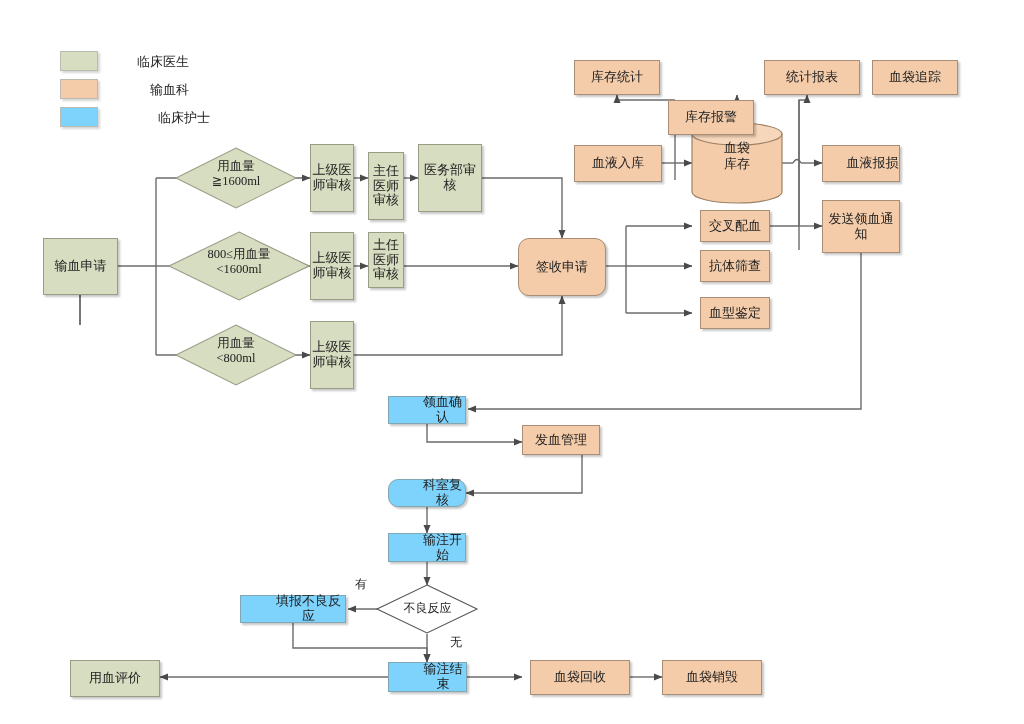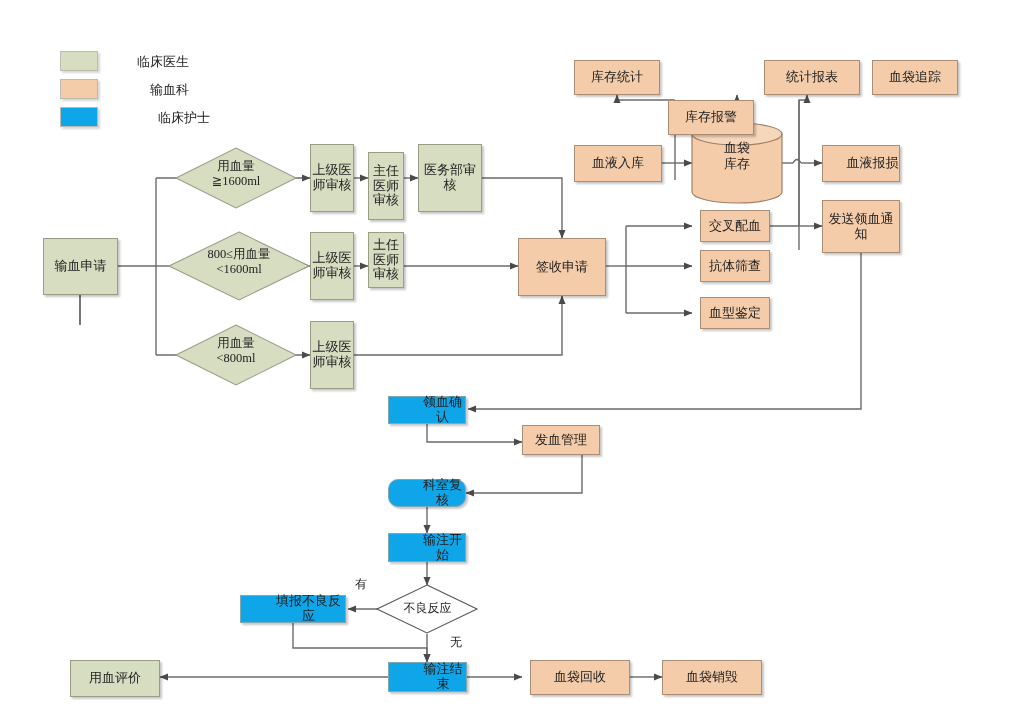"签收申请" div.node { border-radius: none -> 11px }
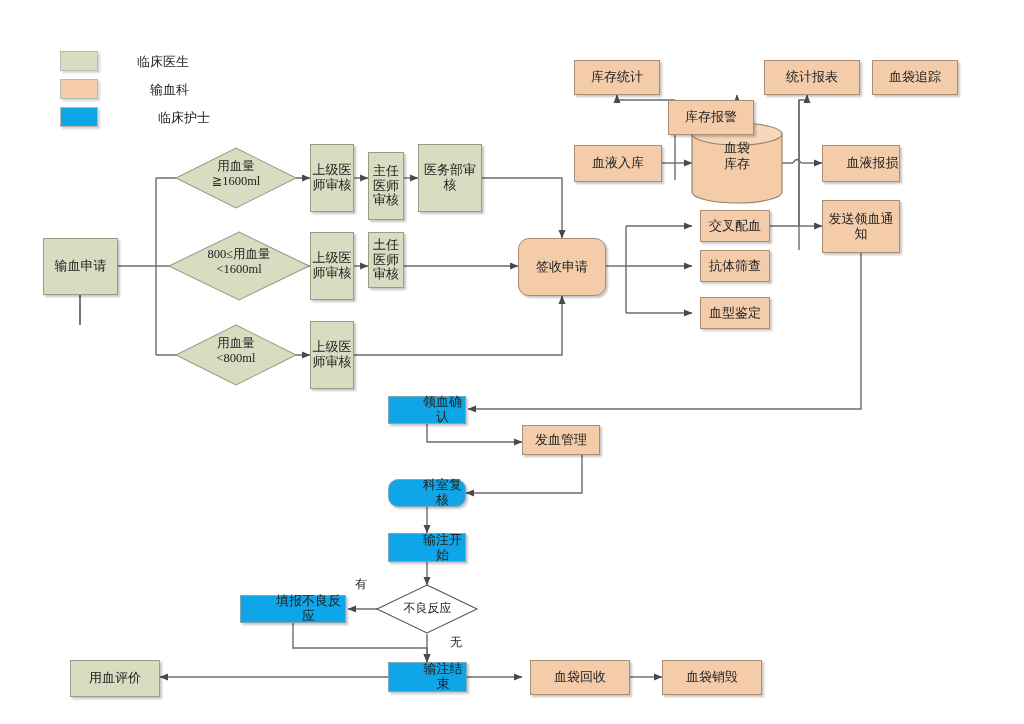"领血确认" .blue { background: #0ea5e9 -> #7dd3fc }
